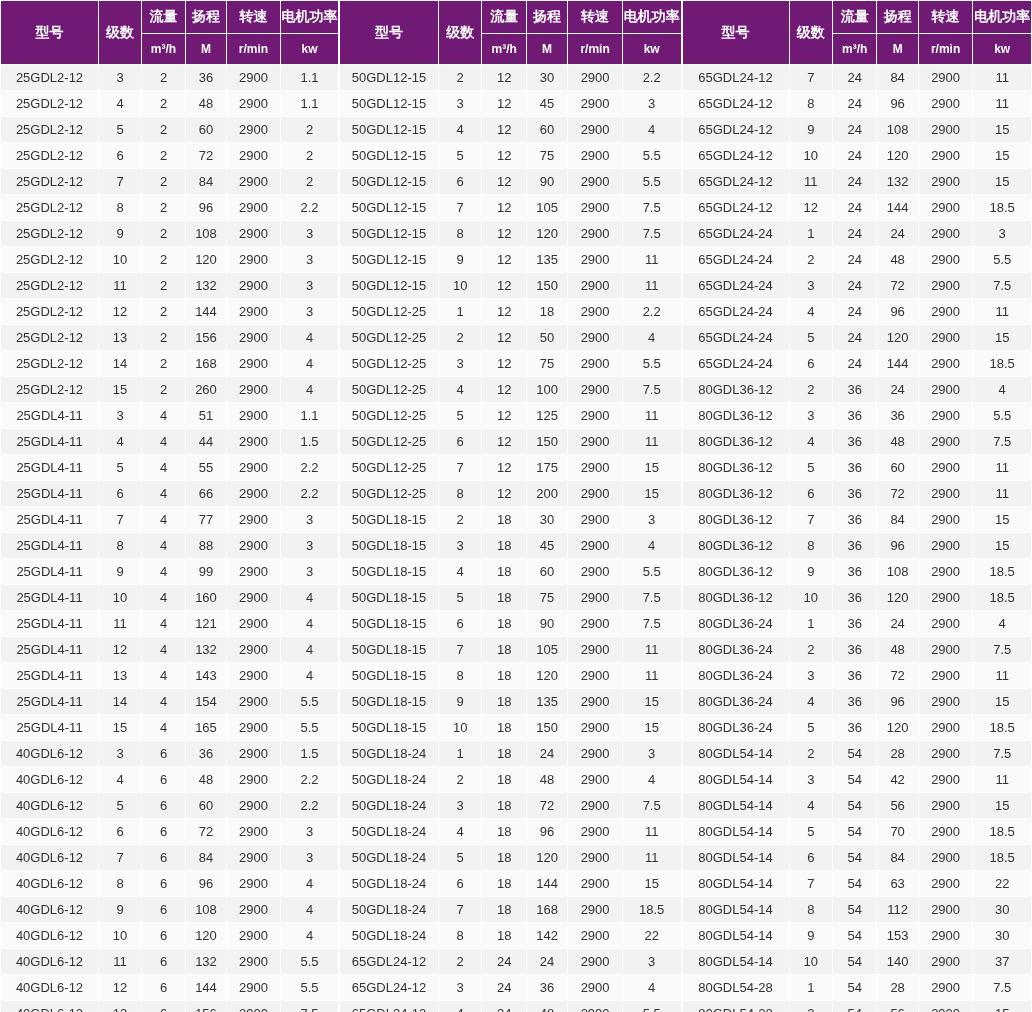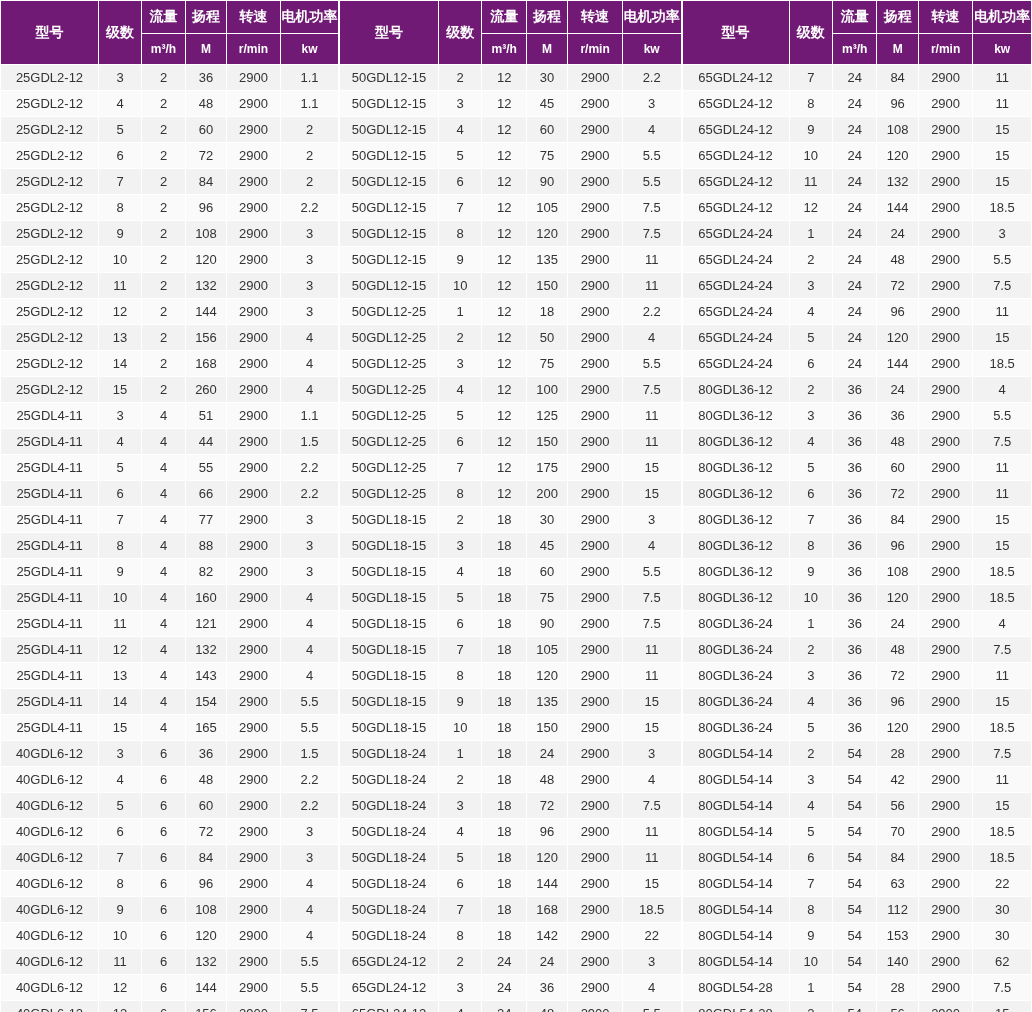"82" td { text: 82 -> 99 }
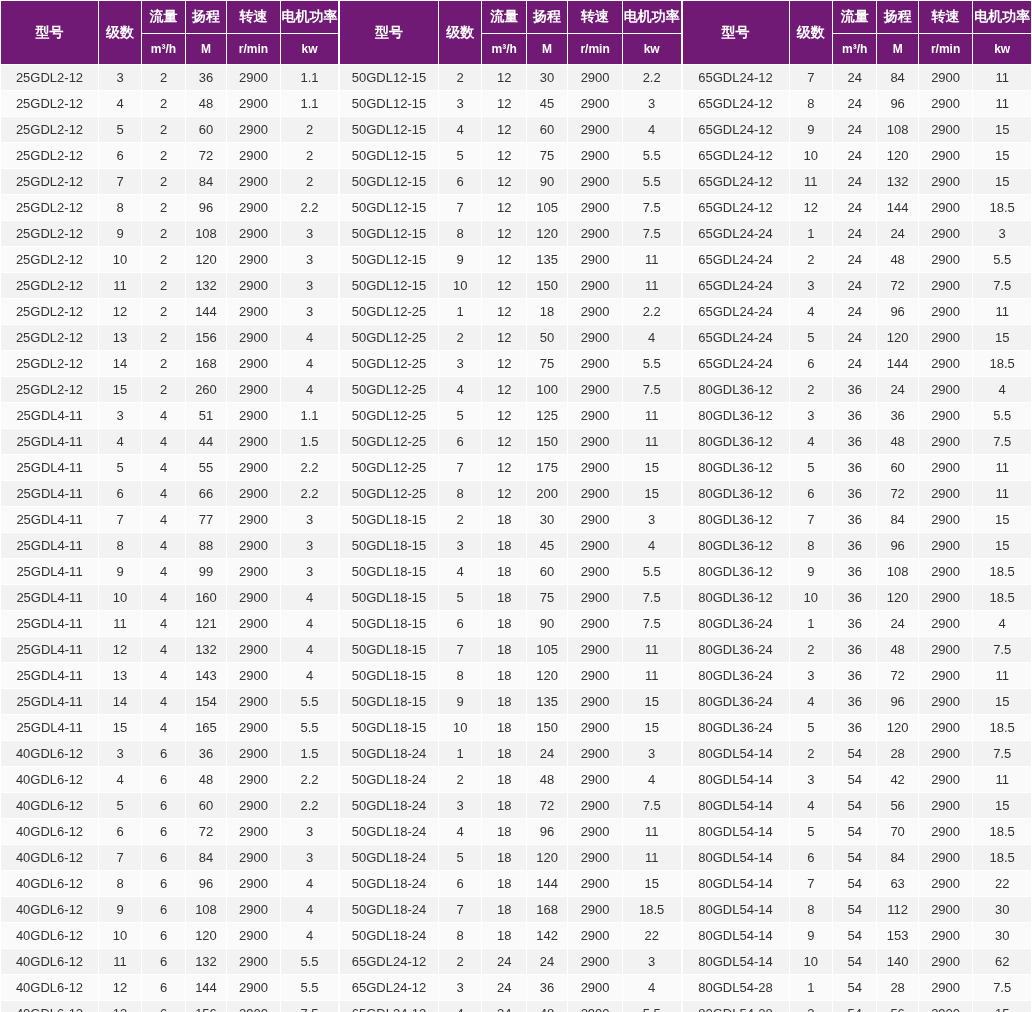"62" td { text: 62 -> 37 }
